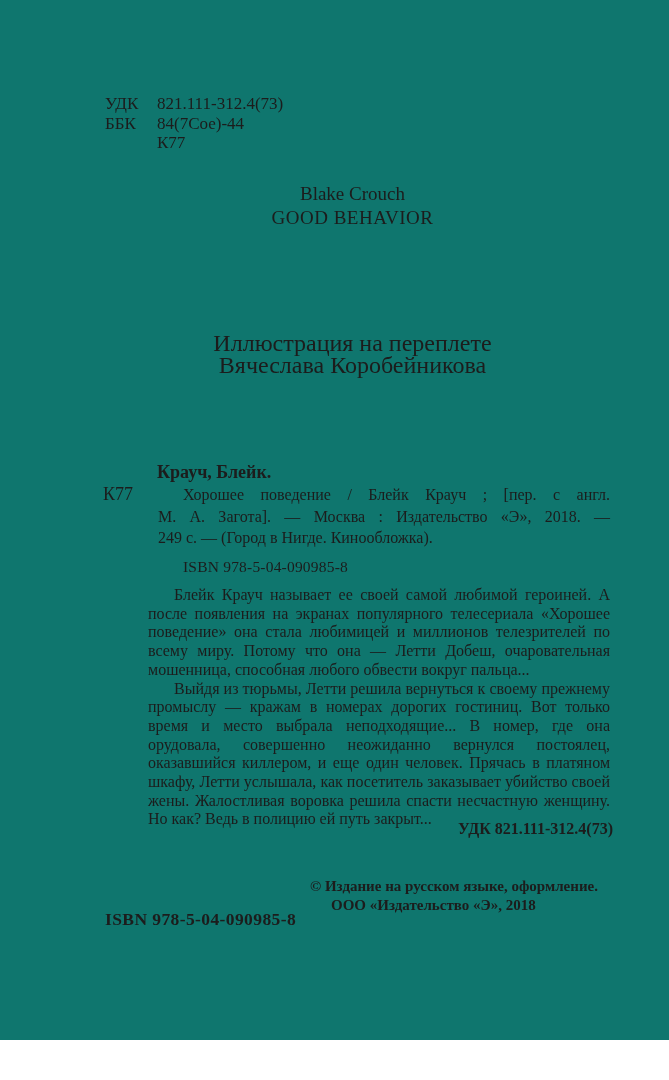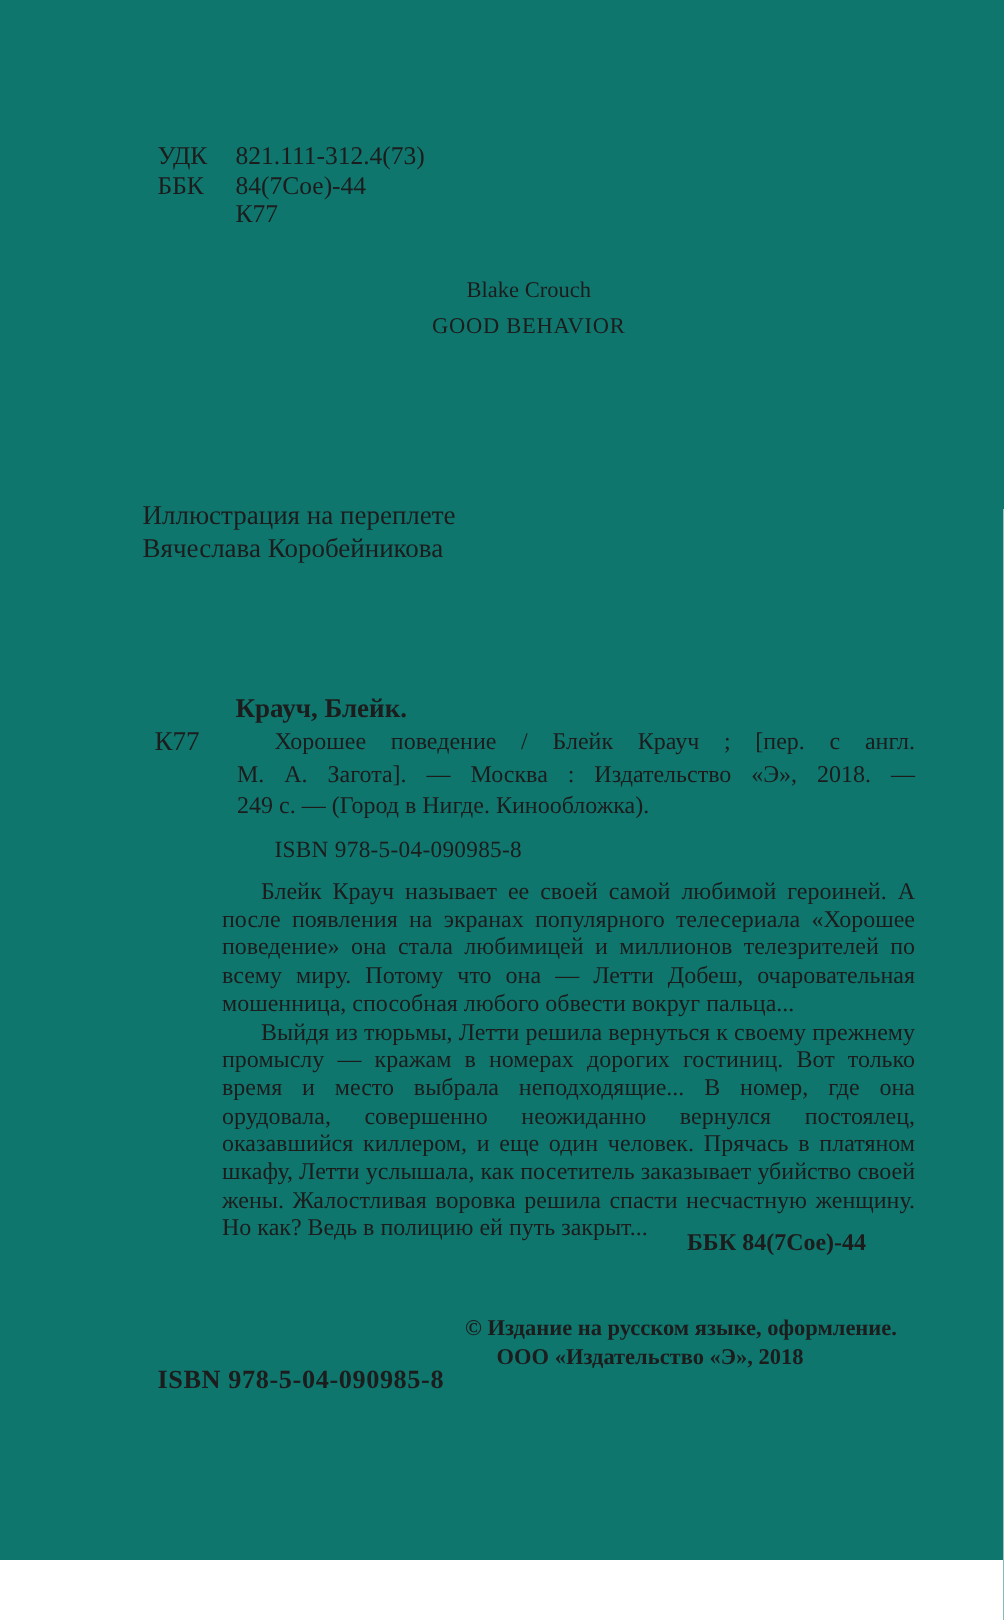"Blake Crouch" .title-block { font-size: 15px -> 19px }
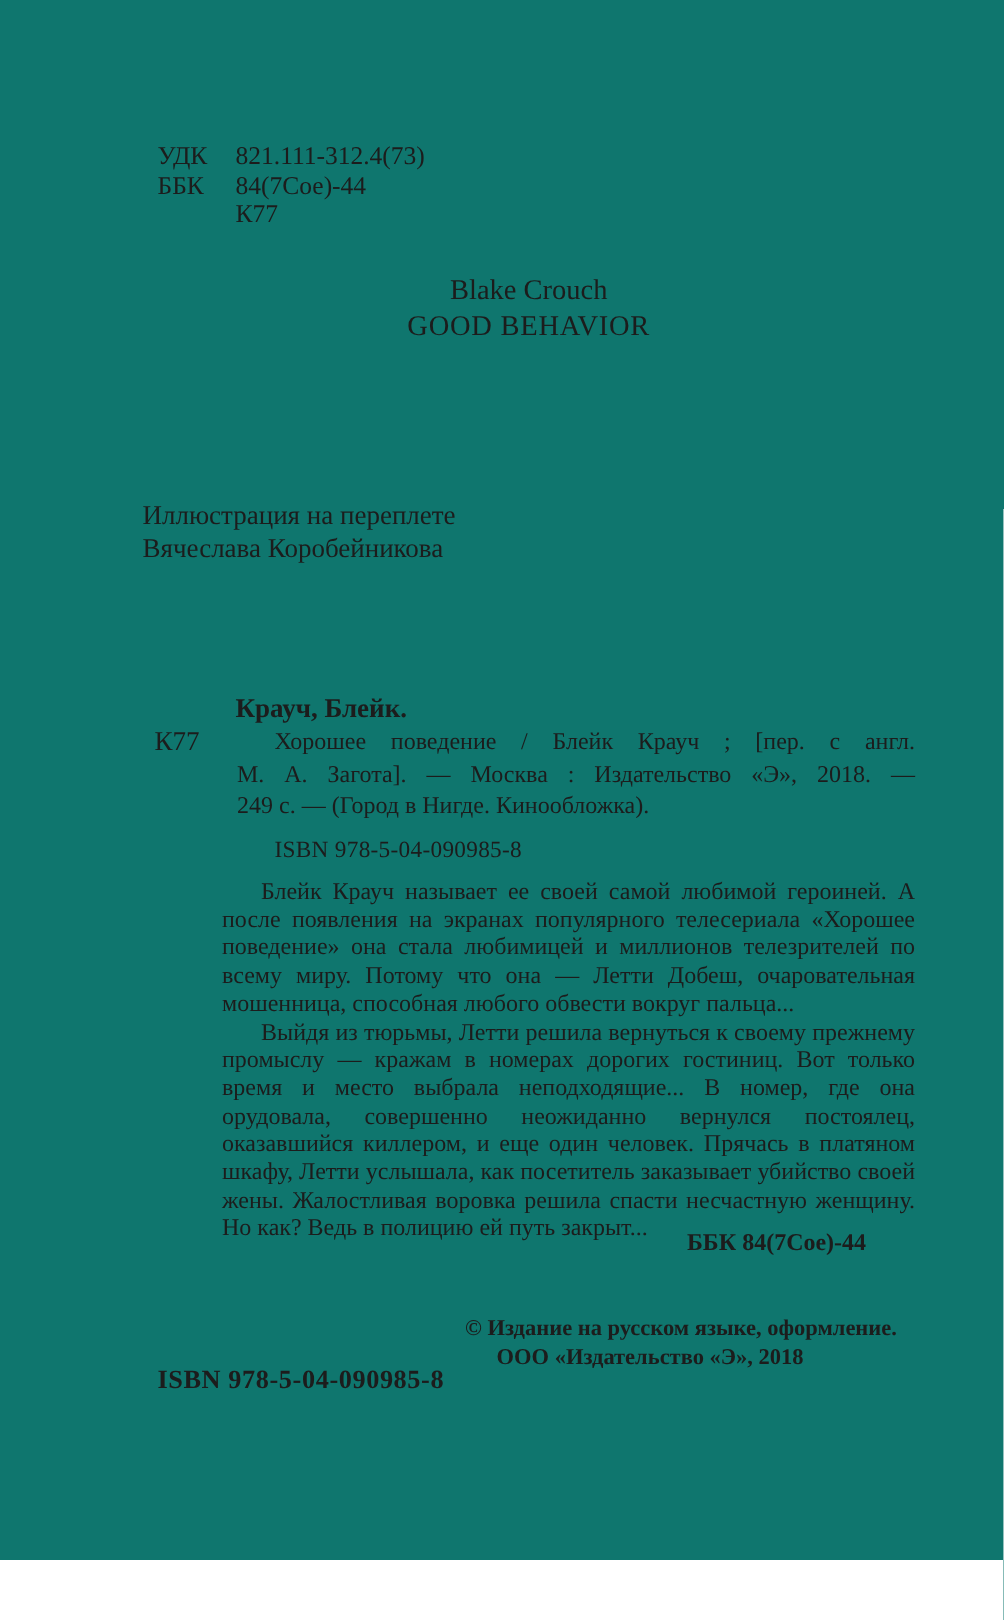"Иллюстрация на переплете" .illustration { font-size: 18px -> 24px; text-align: left -> center }
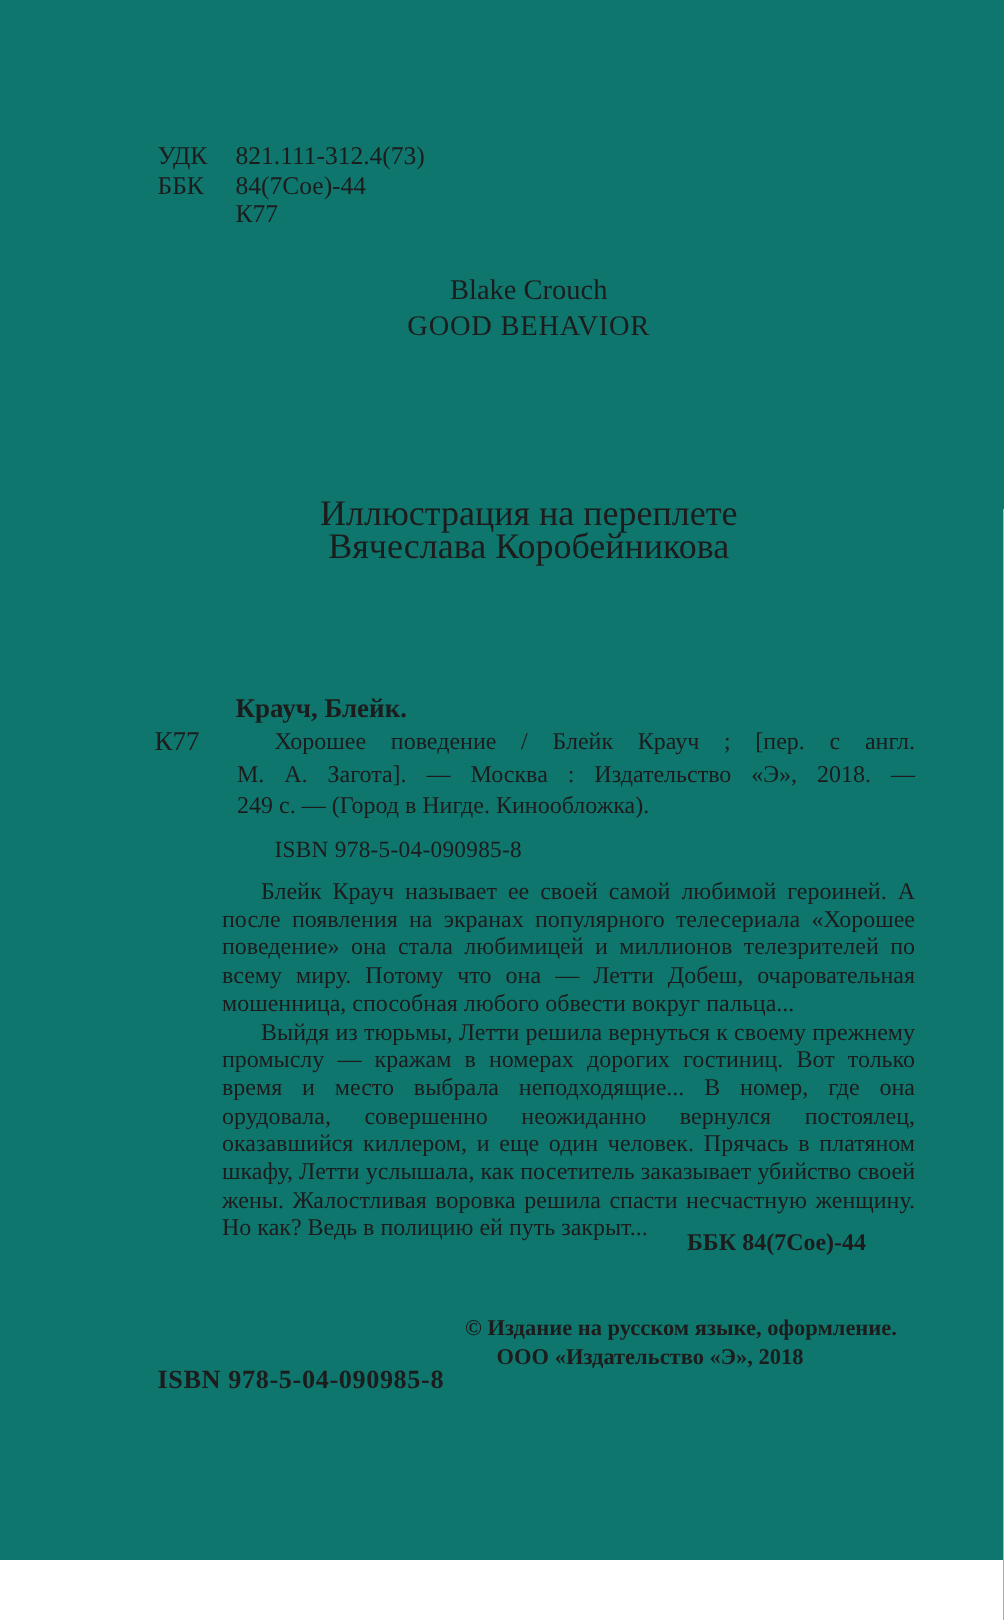"УДК 821.111-312.4(73)" div { html: none -> <div>УДК 821.111-312.4(73)</div> }
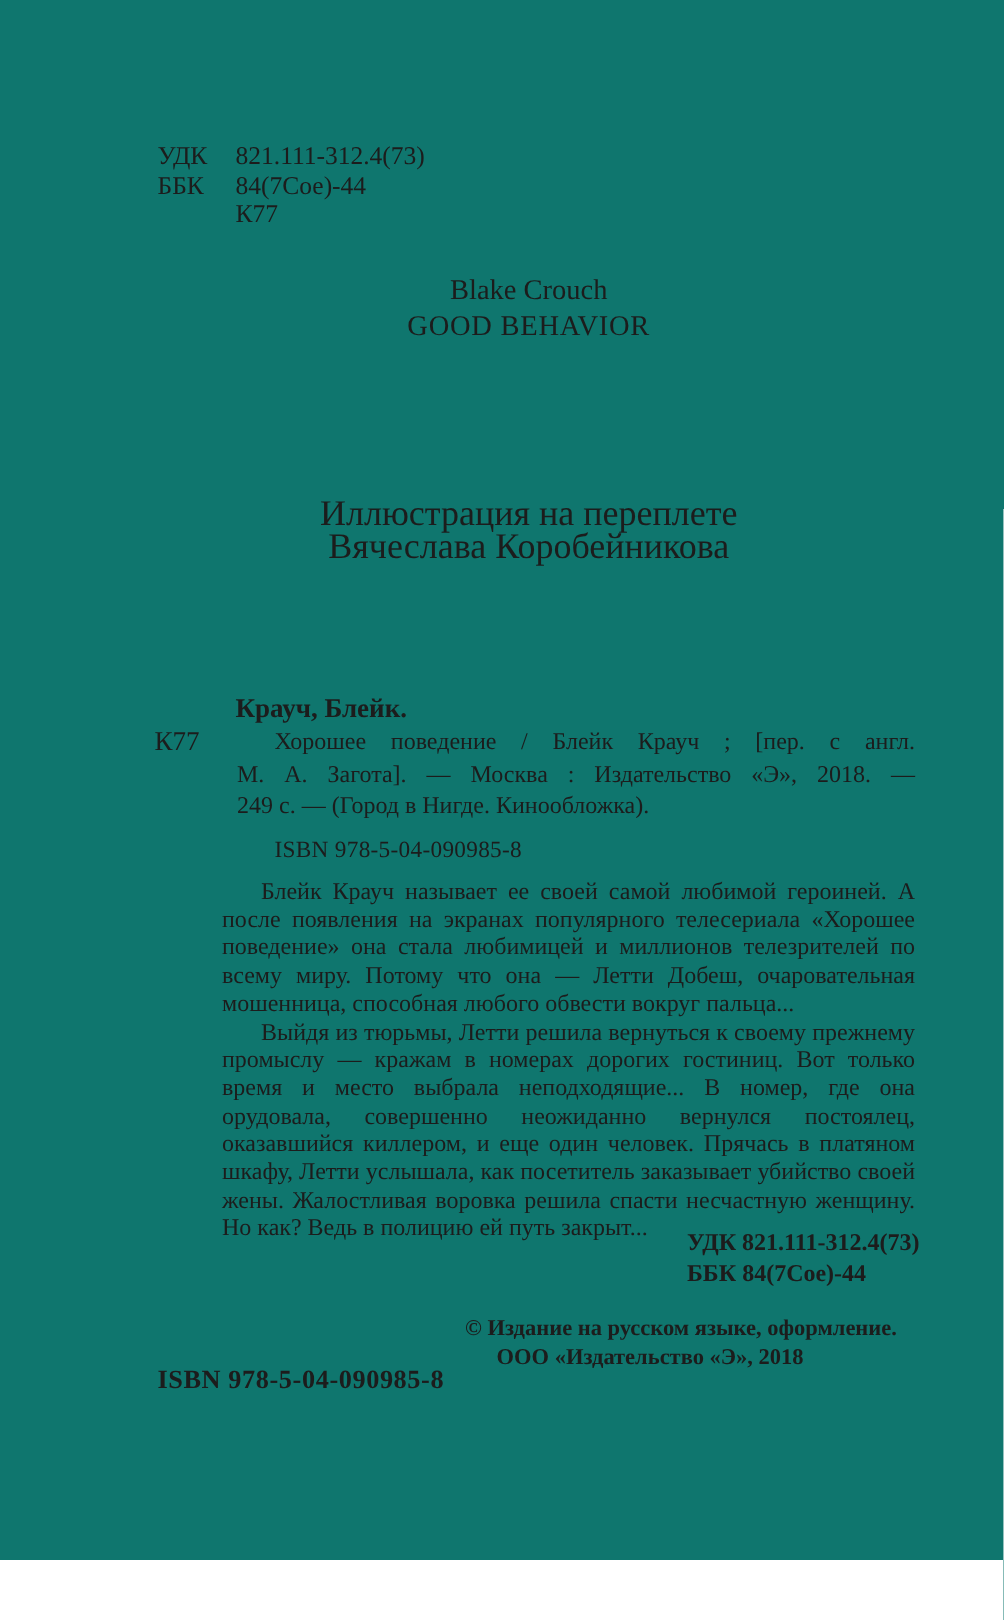"ББК 84(7Сое)-44" div { html: <div>ББК 84(7Сое)-44</div> -> none }
